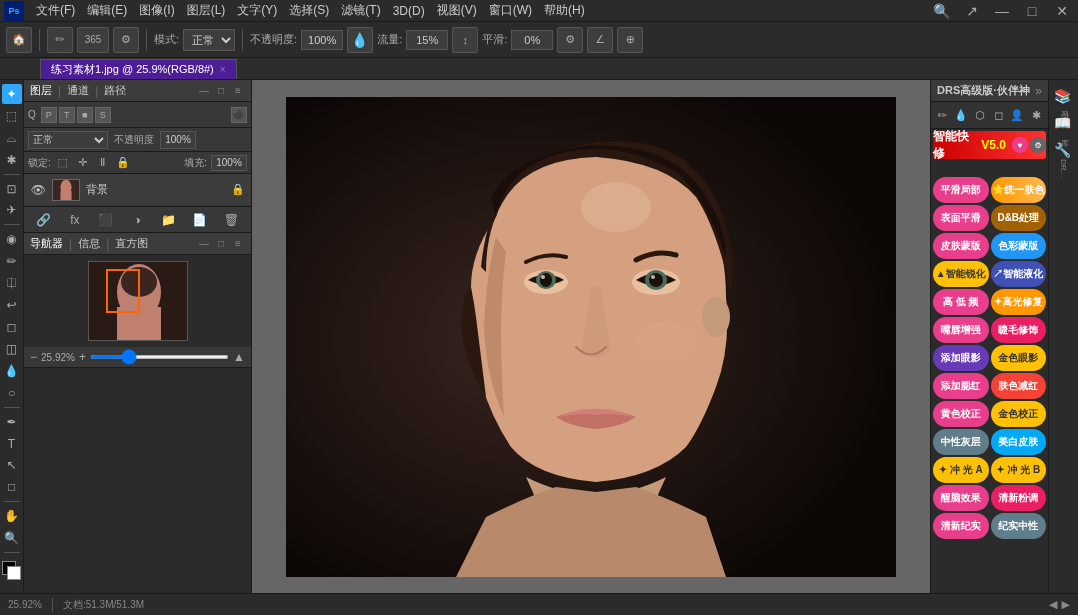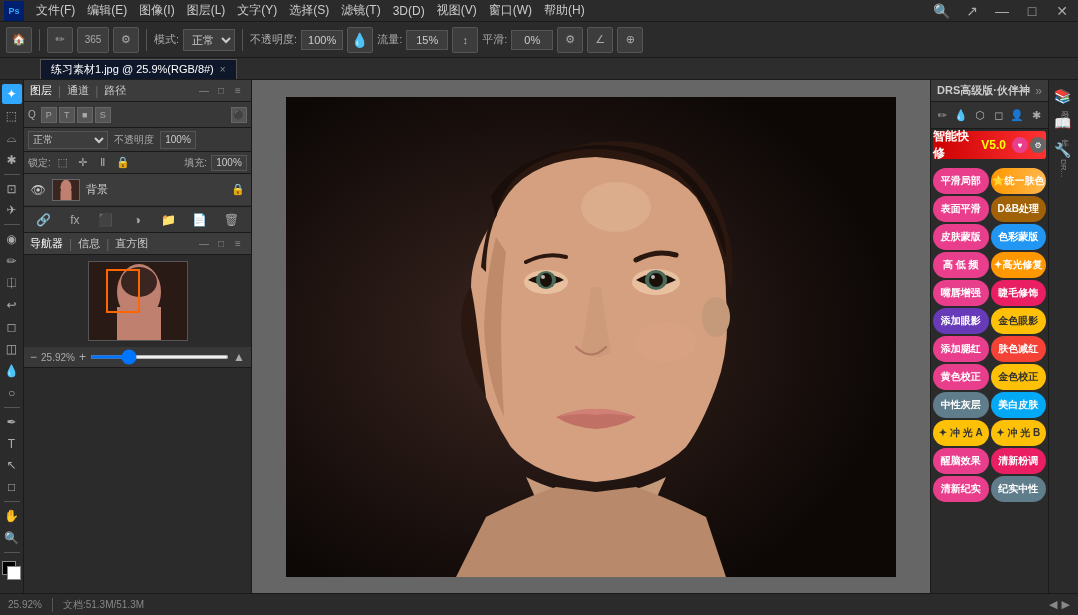"练习素材1.jpg @ 25.9%(RGB/8#)" .tab.active { background: #0f172a -> #4c1d95 }
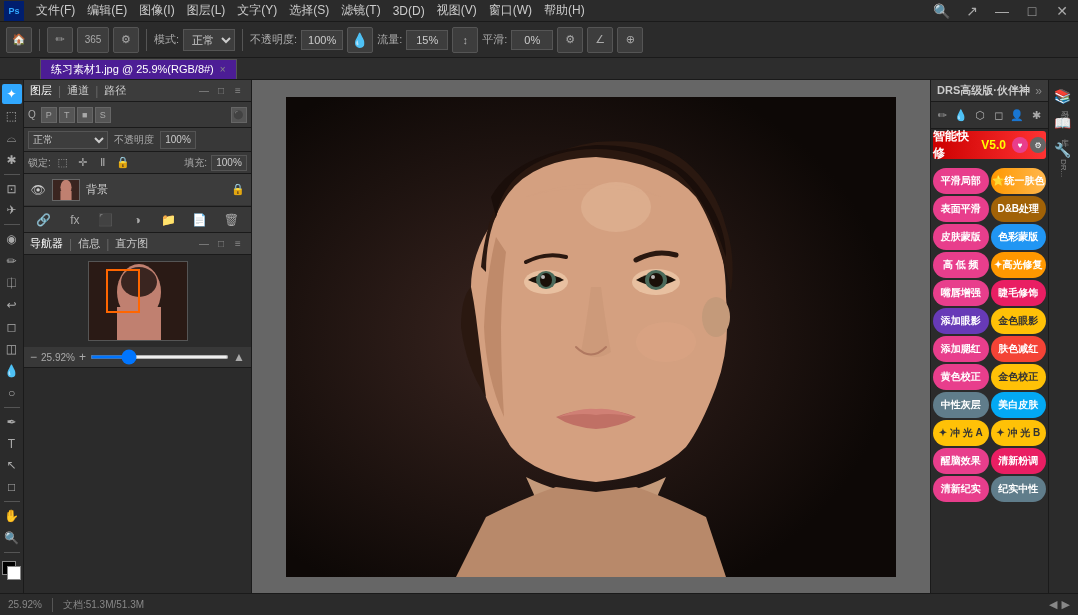"智能快修" .plugin-header { margin-bottom: 9px -> 18px }
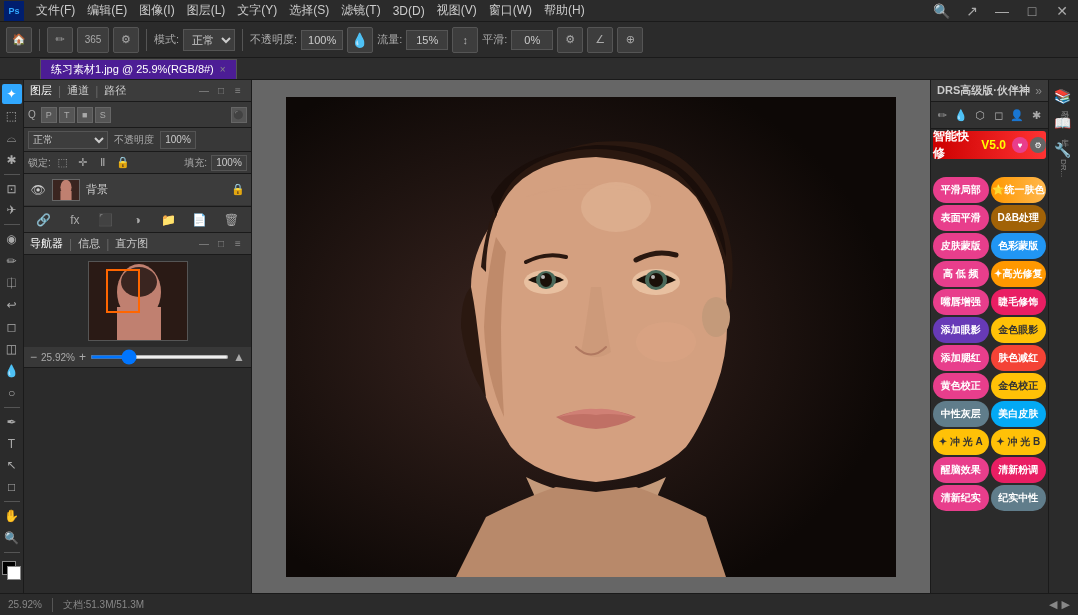"▲智能锐化" div.plugin-btn-row { html: none -> <div> <div>▲智能锐化</div> <div>↗智能液化</div> </div> }
